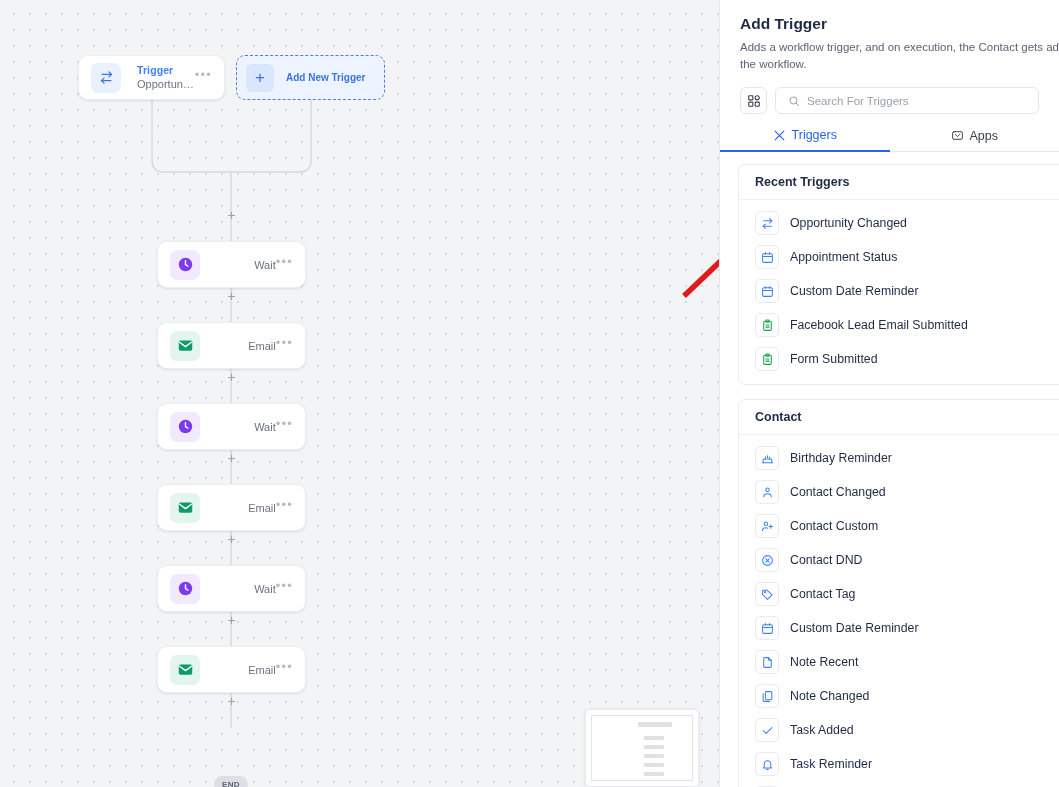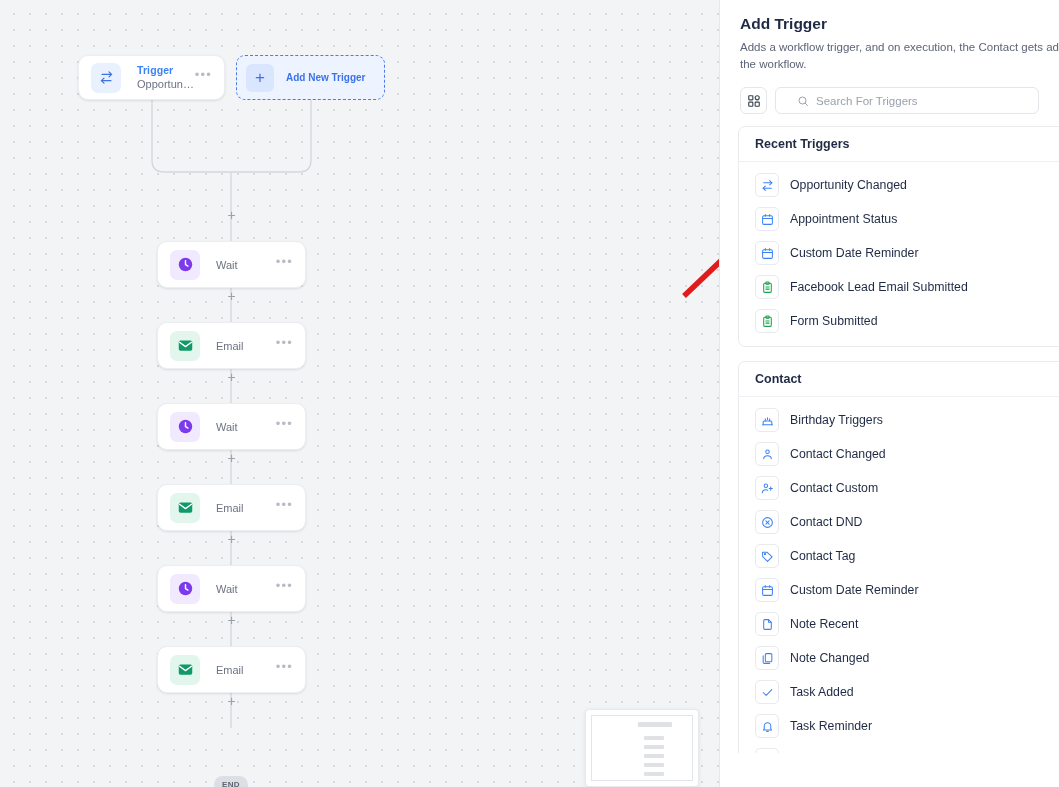"Search For Triggers" #search-box { padding: 0 21px -> 0 12px }
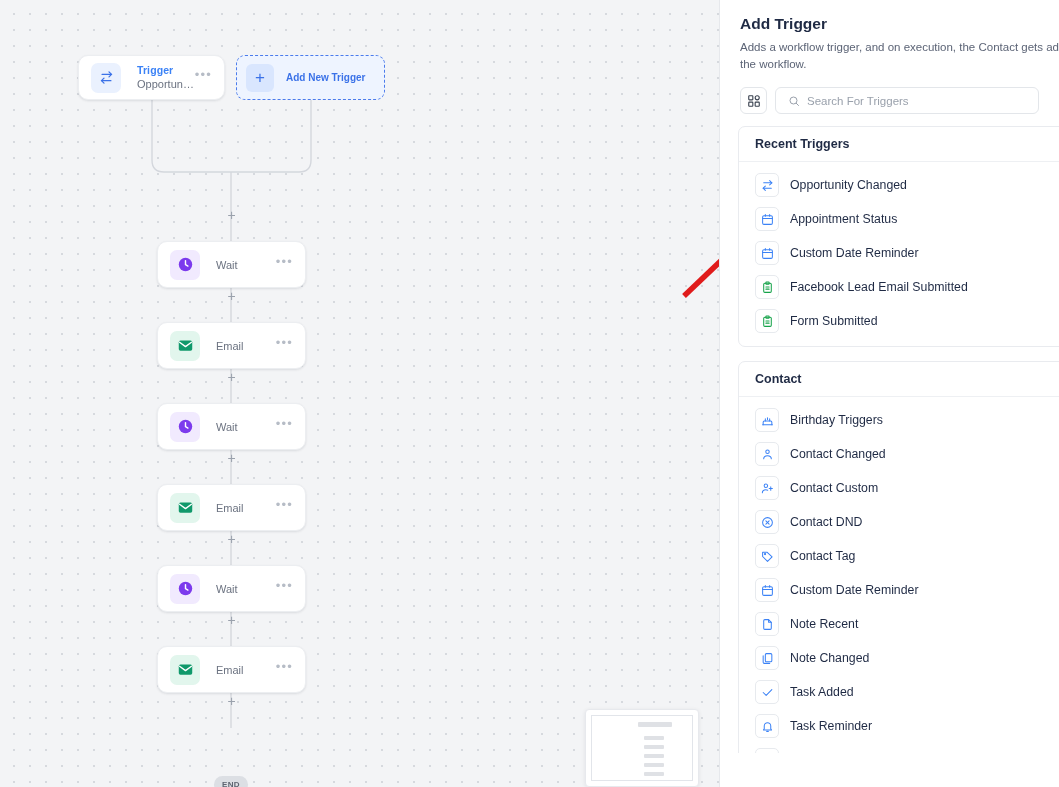"Triggers" div { html: none -> <div> <div> <span> <svg> <path></path> <path></path> <path></path> <path></path> </svg> </span> <span>Triggers</span> </div> <div> <span> <svg> <rect></rect> <polyline></polyline> </svg> </span> <span>Apps</span> </div> </div> }
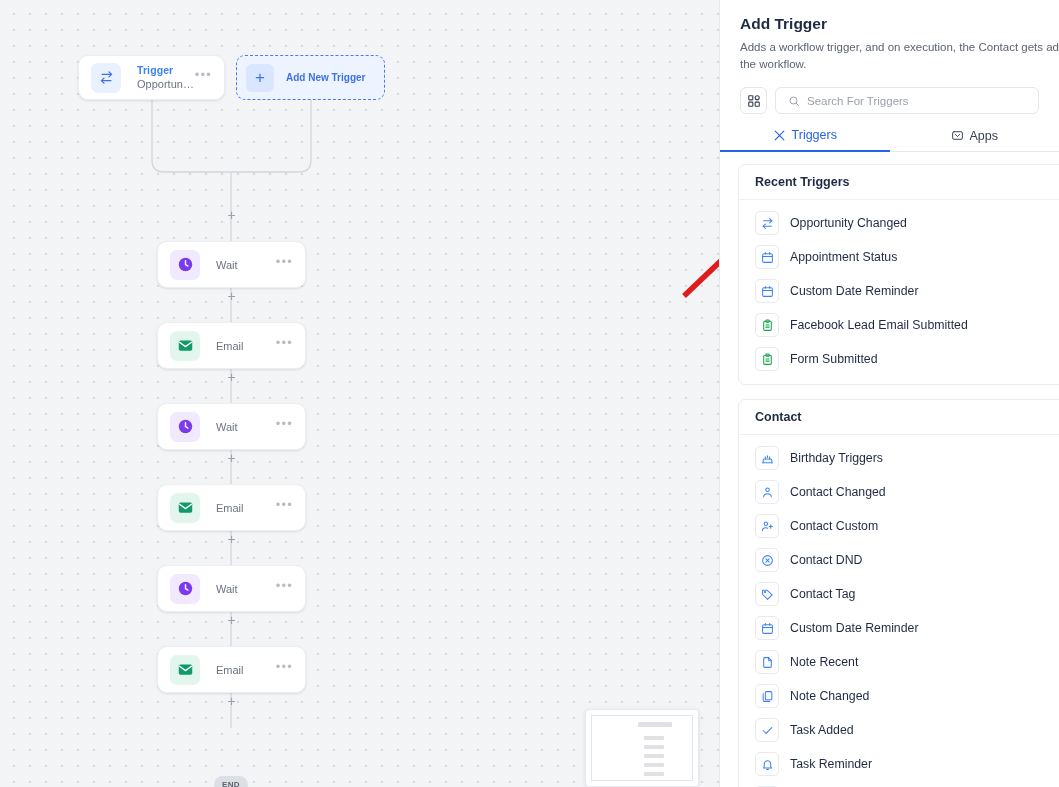"Wait" .node-title { text-align: none -> right }
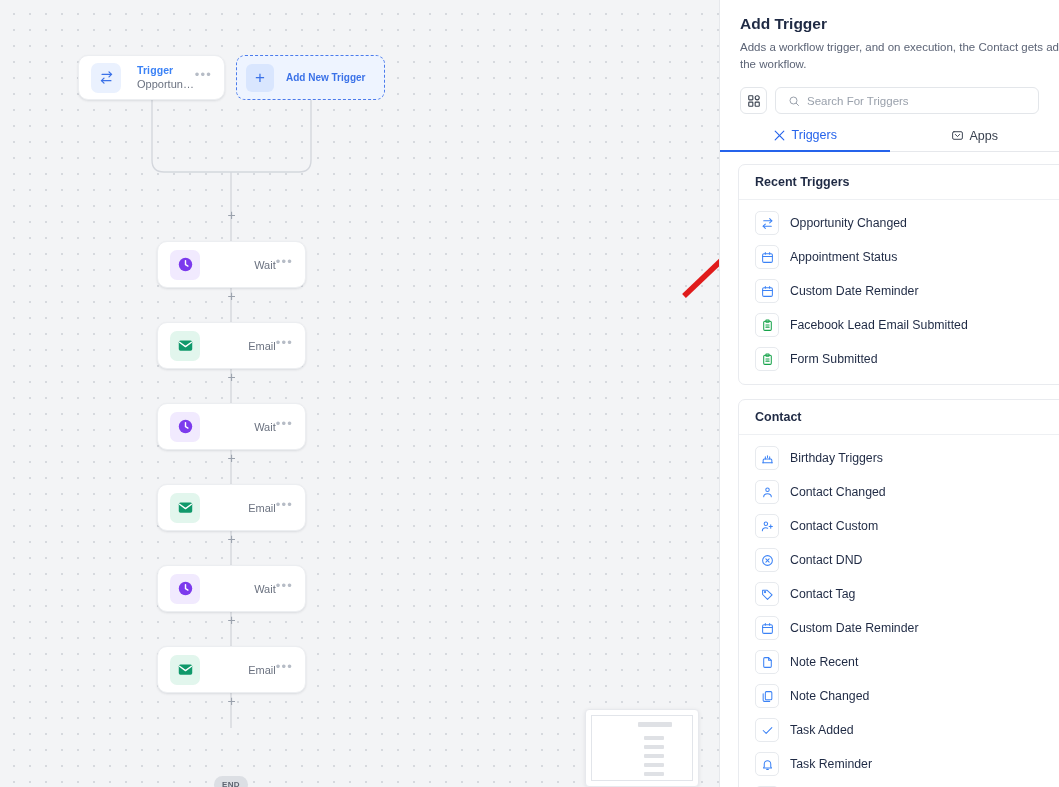"Birthday Triggers" div.titem-lbl { text: Triggers -> Reminder }
